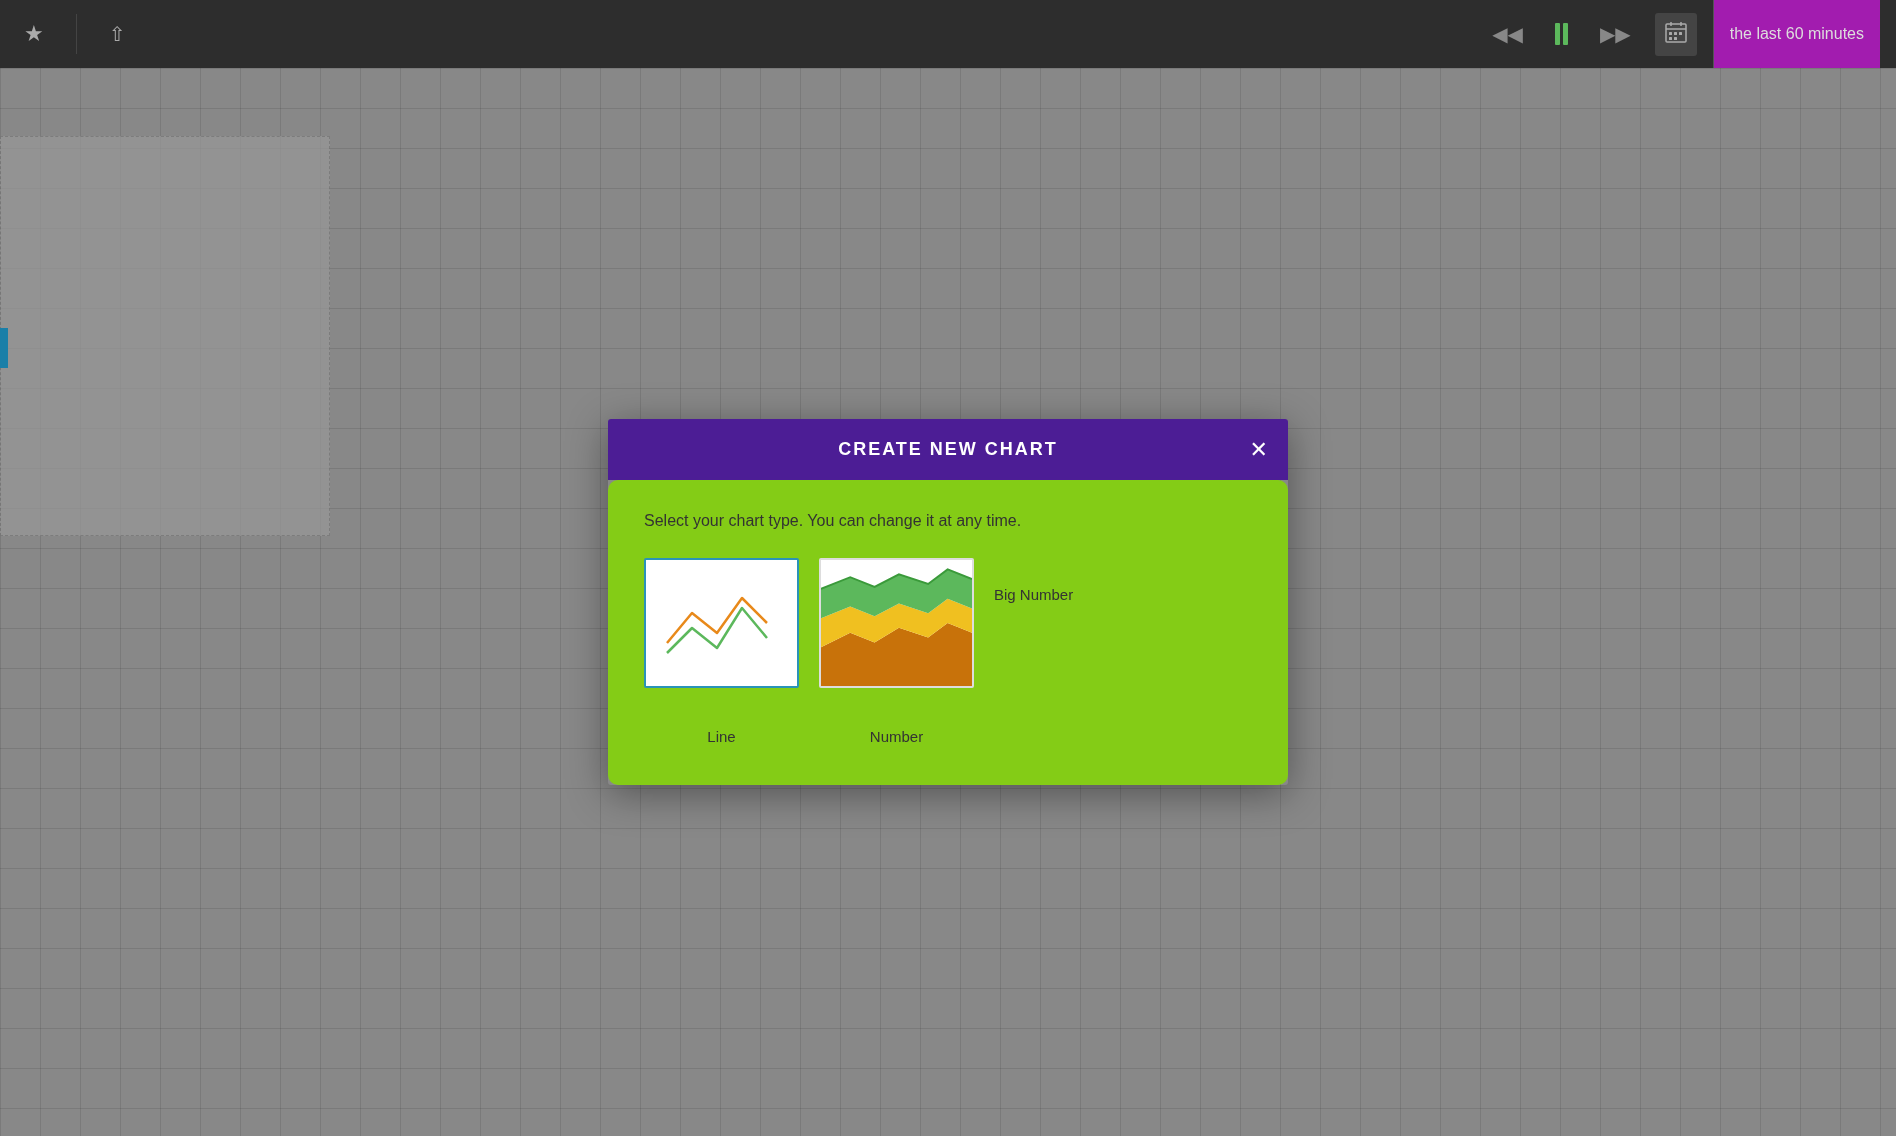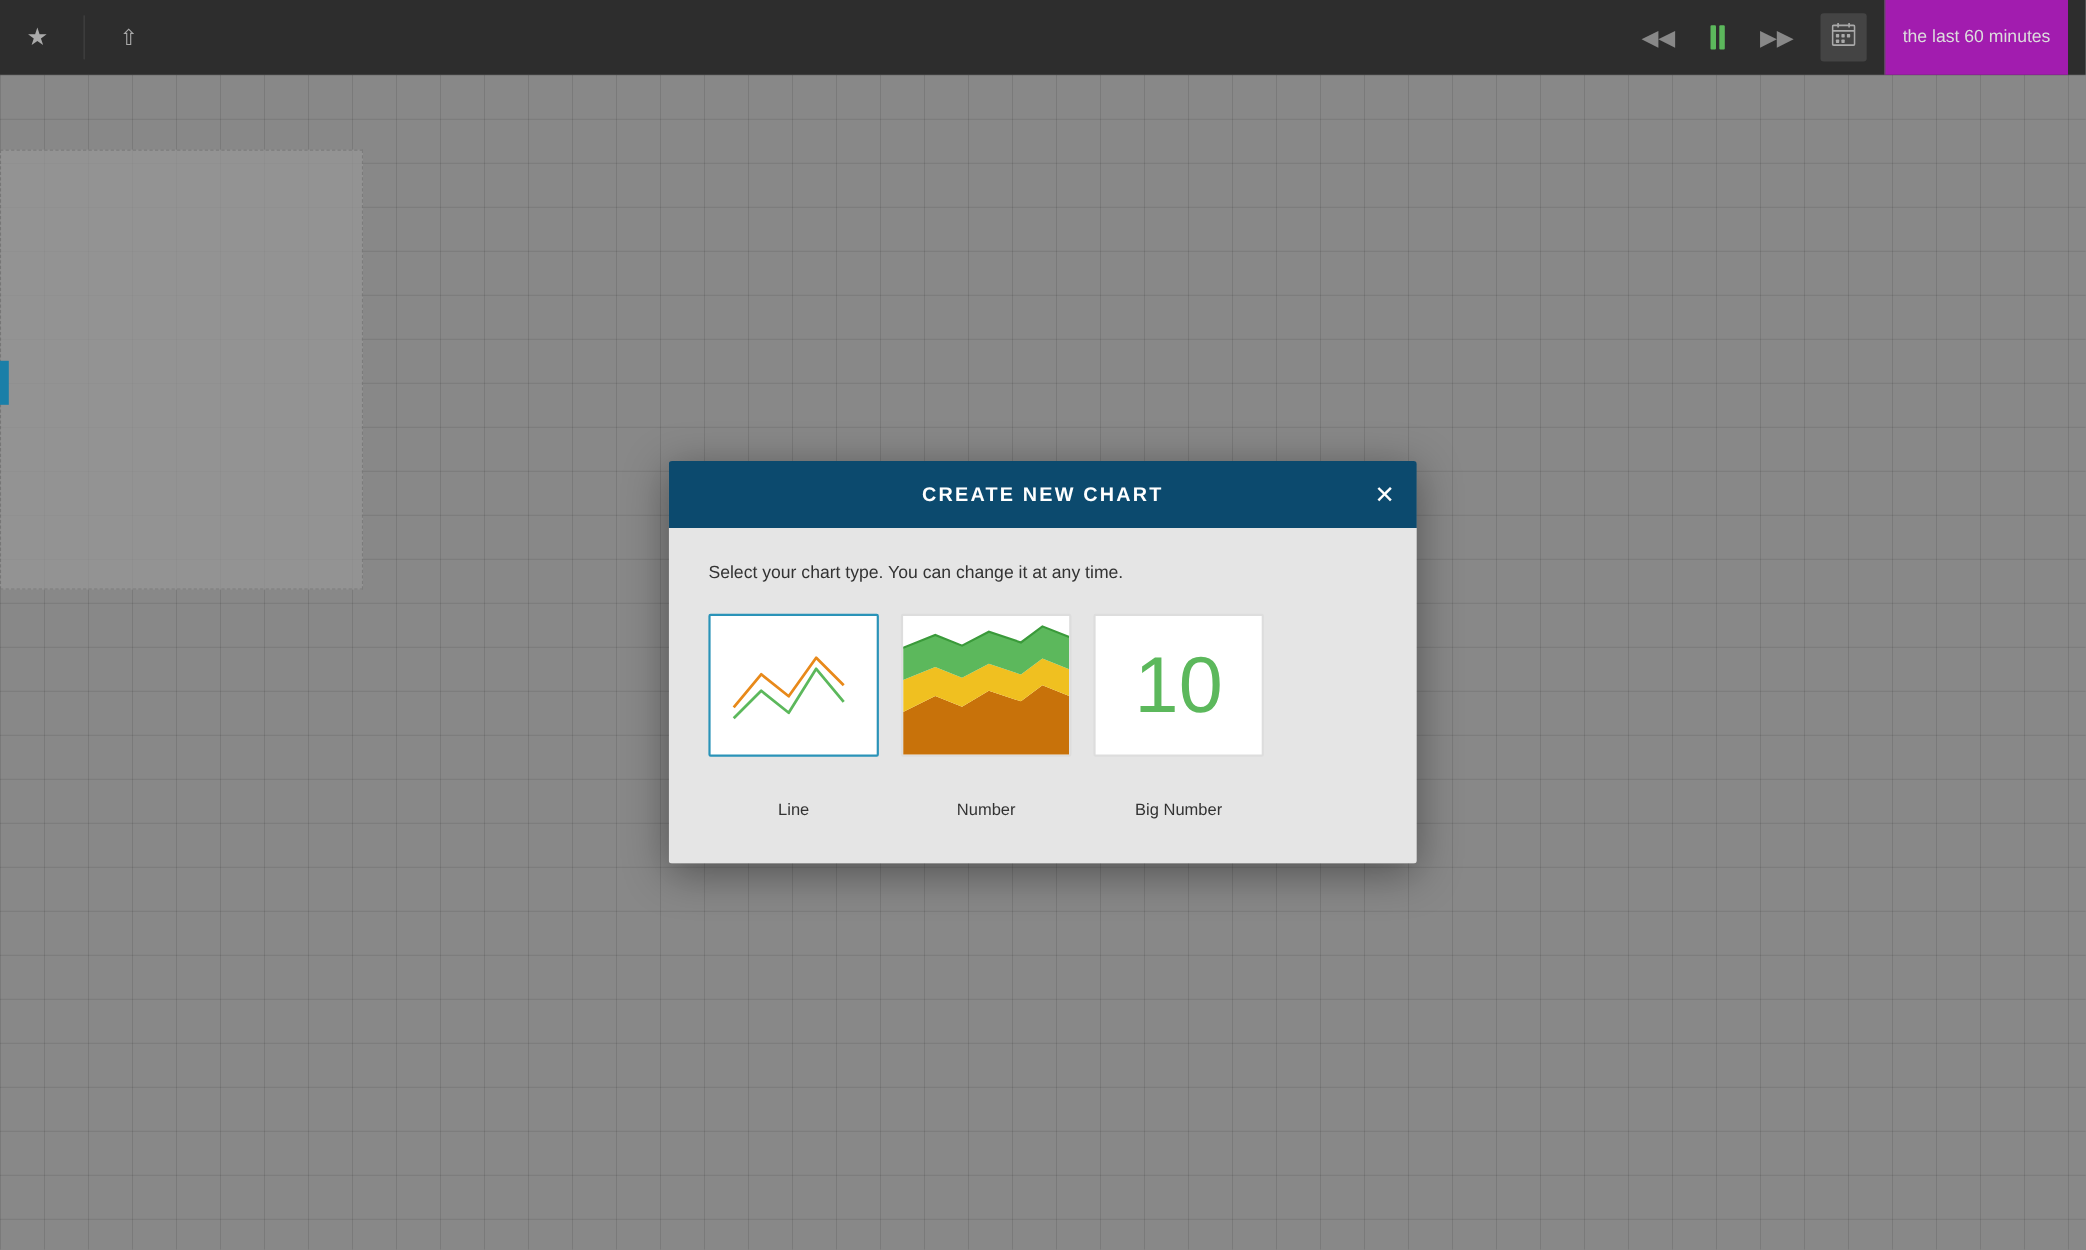"CREATE NEW CHART" .modal-header { background: #0c4a6e -> #4c1d95 }
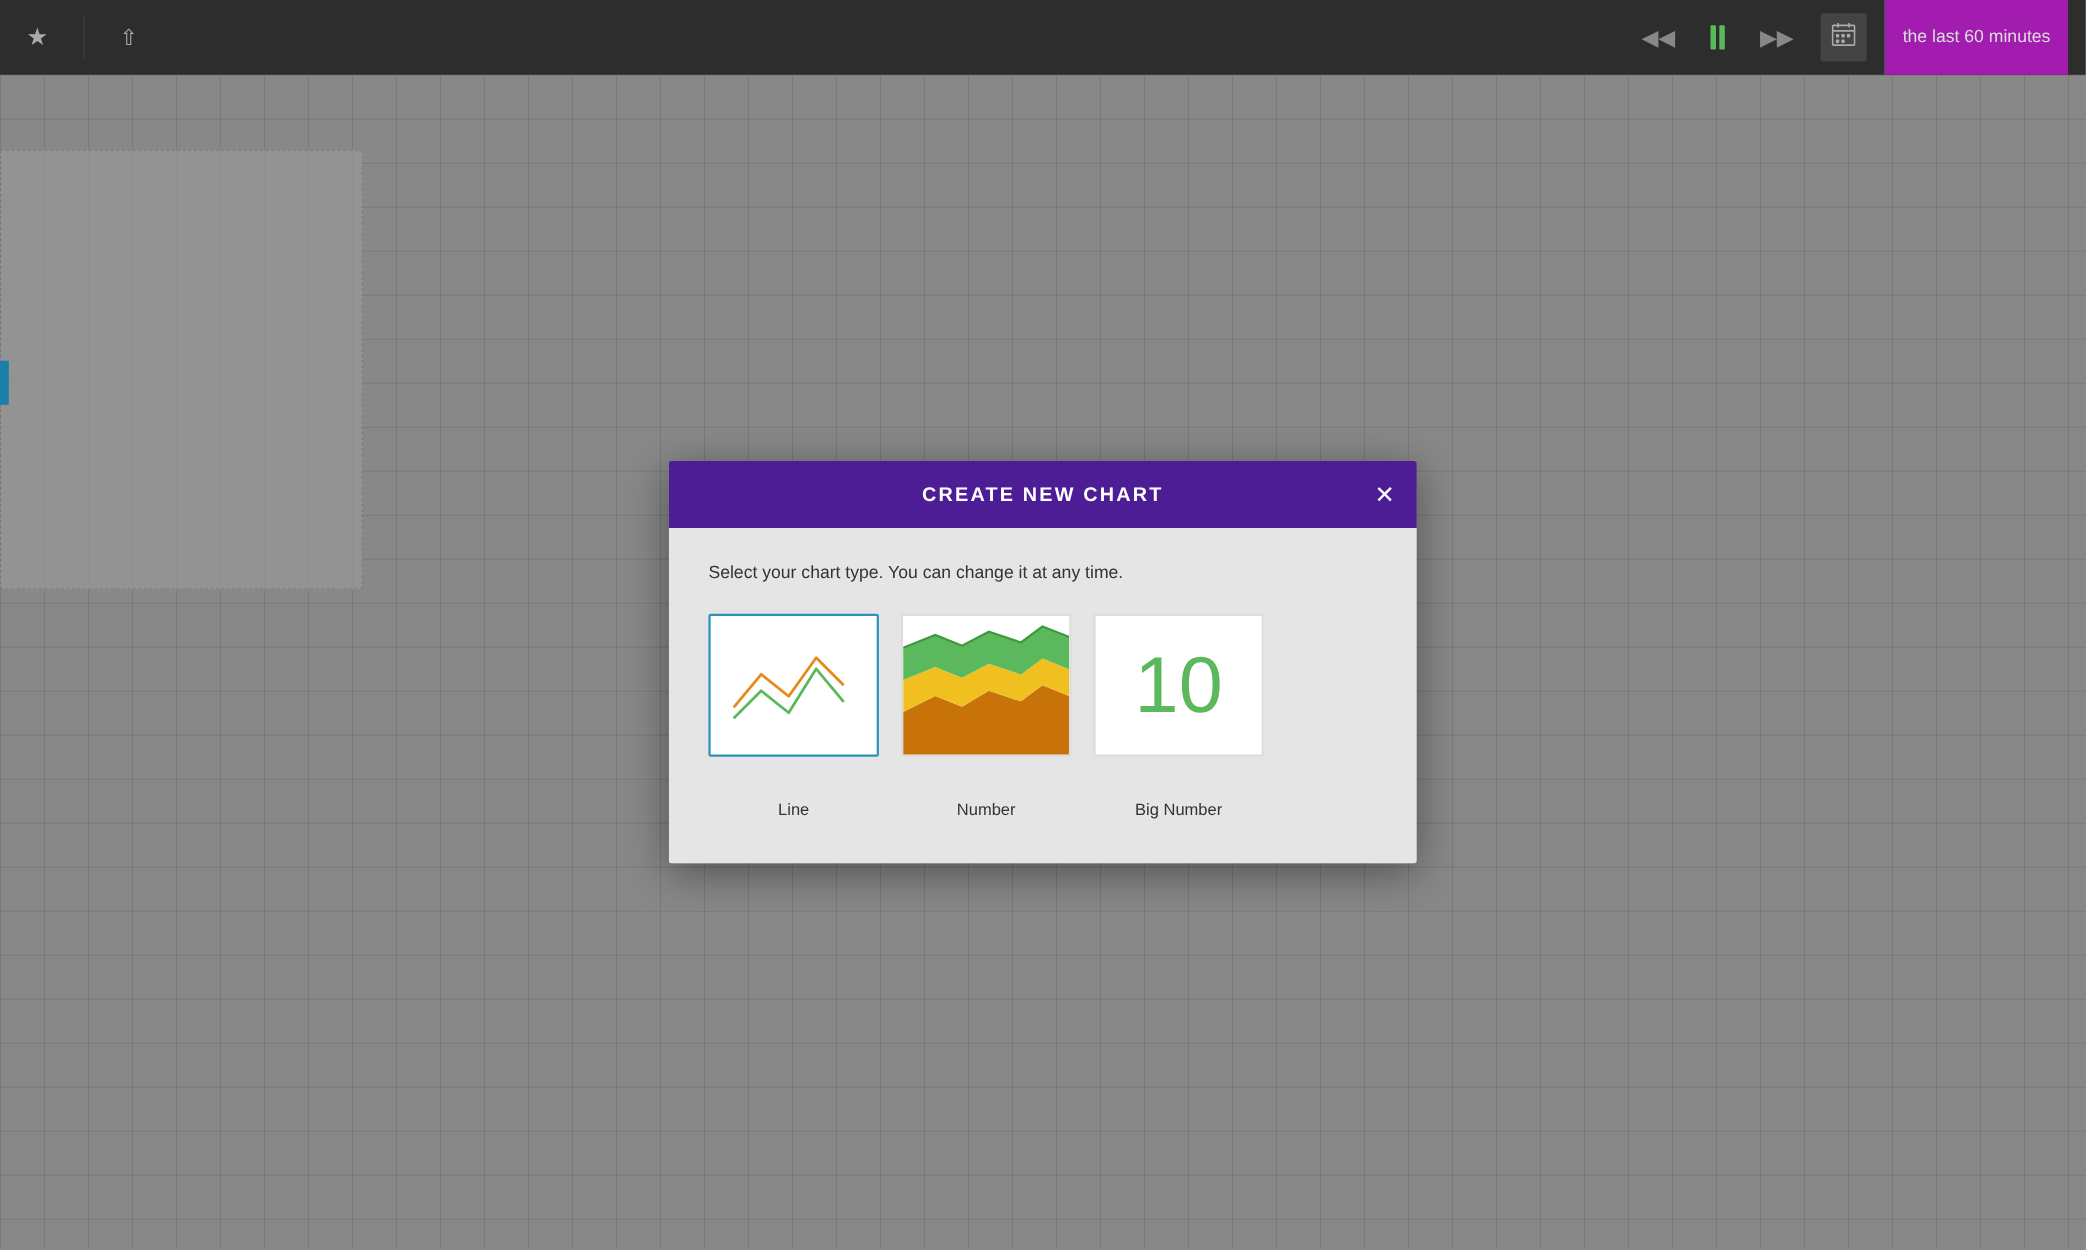"Select your chart type. You" .modal-body { background: #e5e5e5 -> #84cc16; border-radius: none -> 10px }
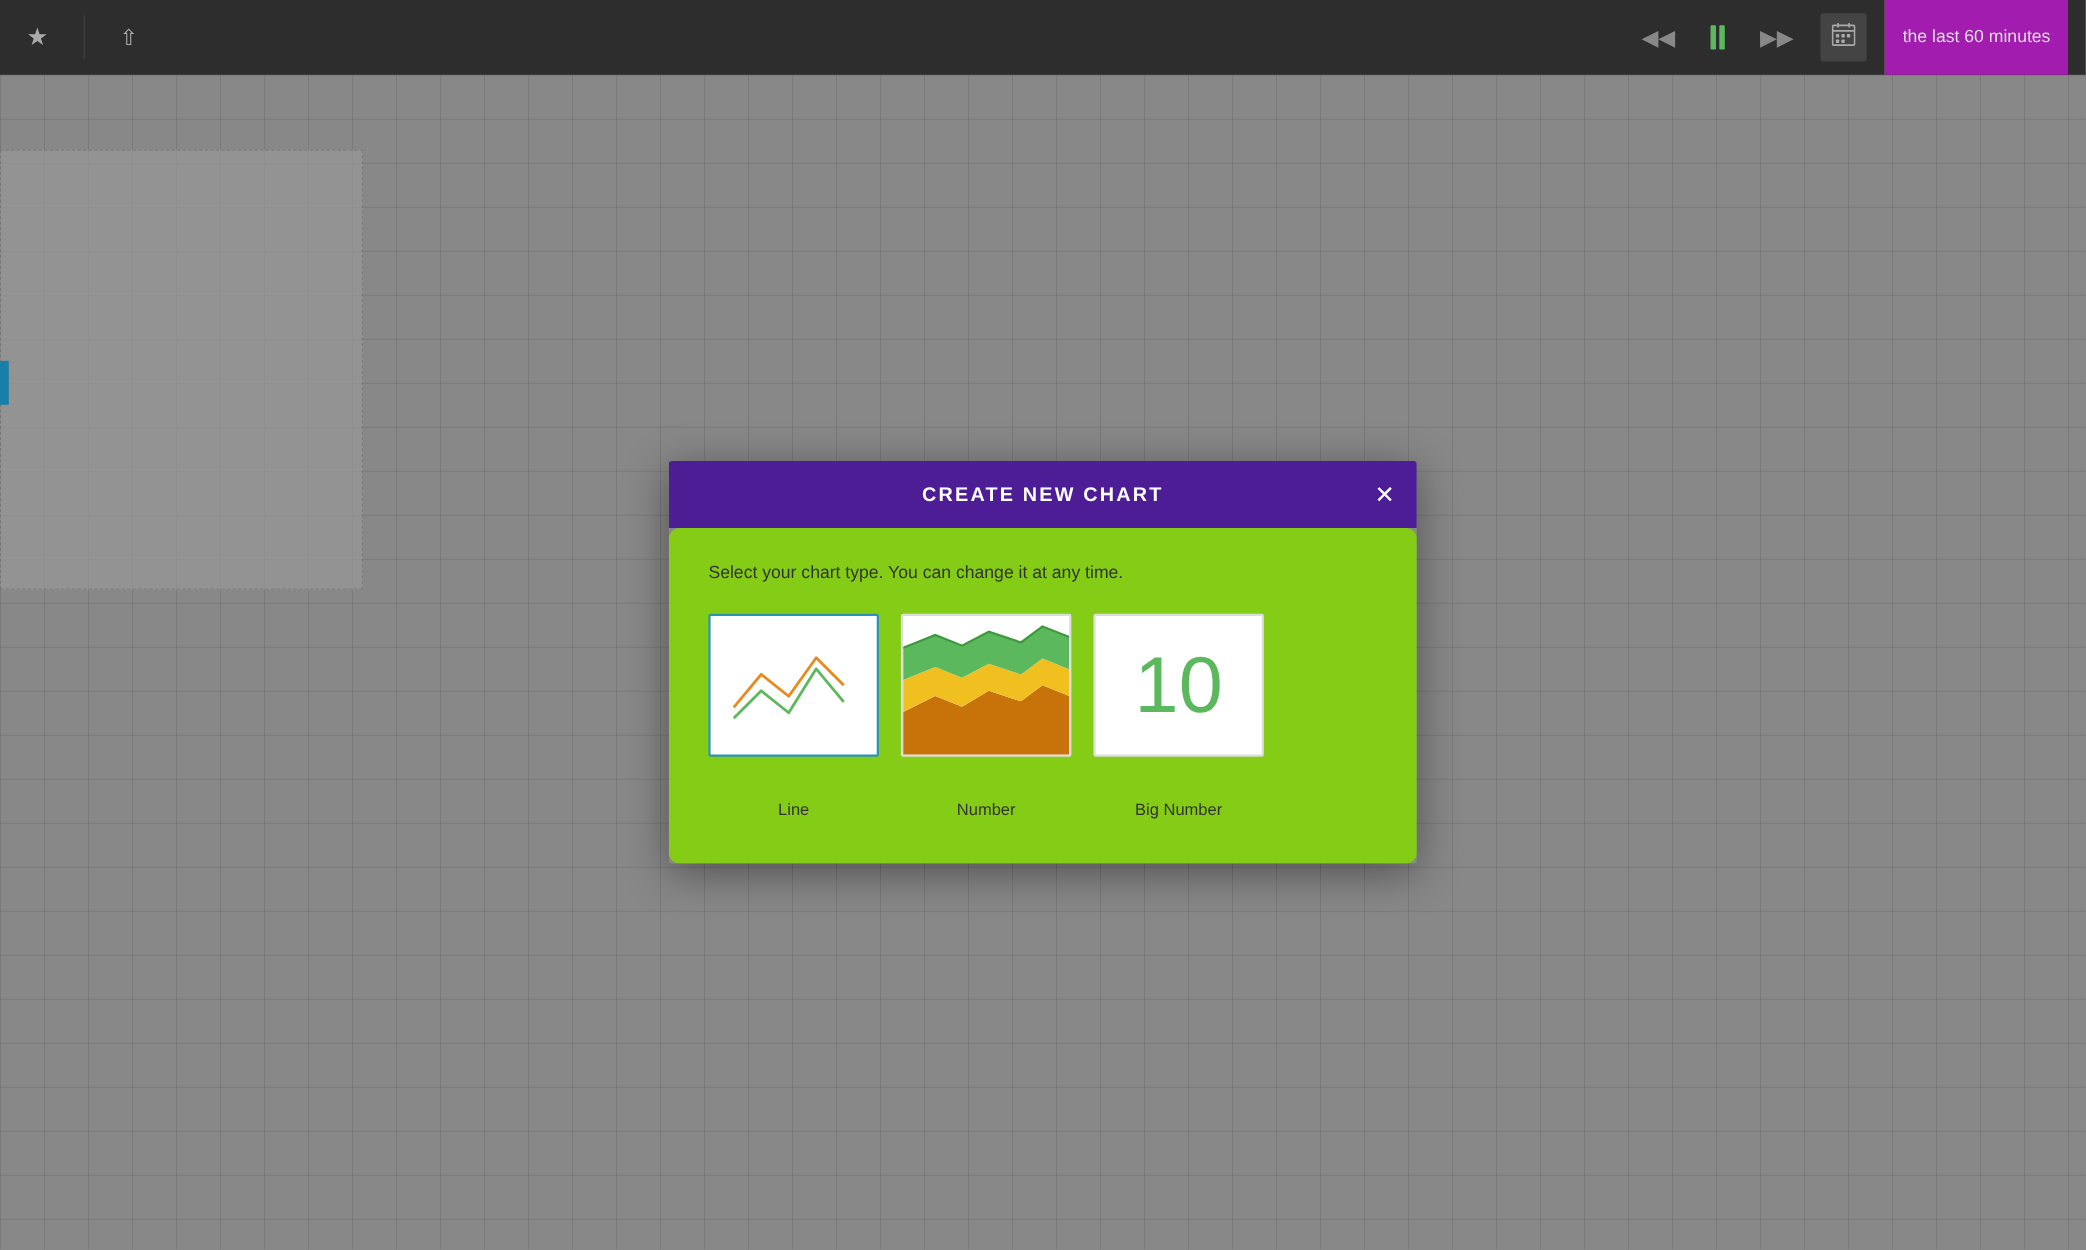"10" div.chart-option-card { html: <div> <span>10</span> </div> -> none }
